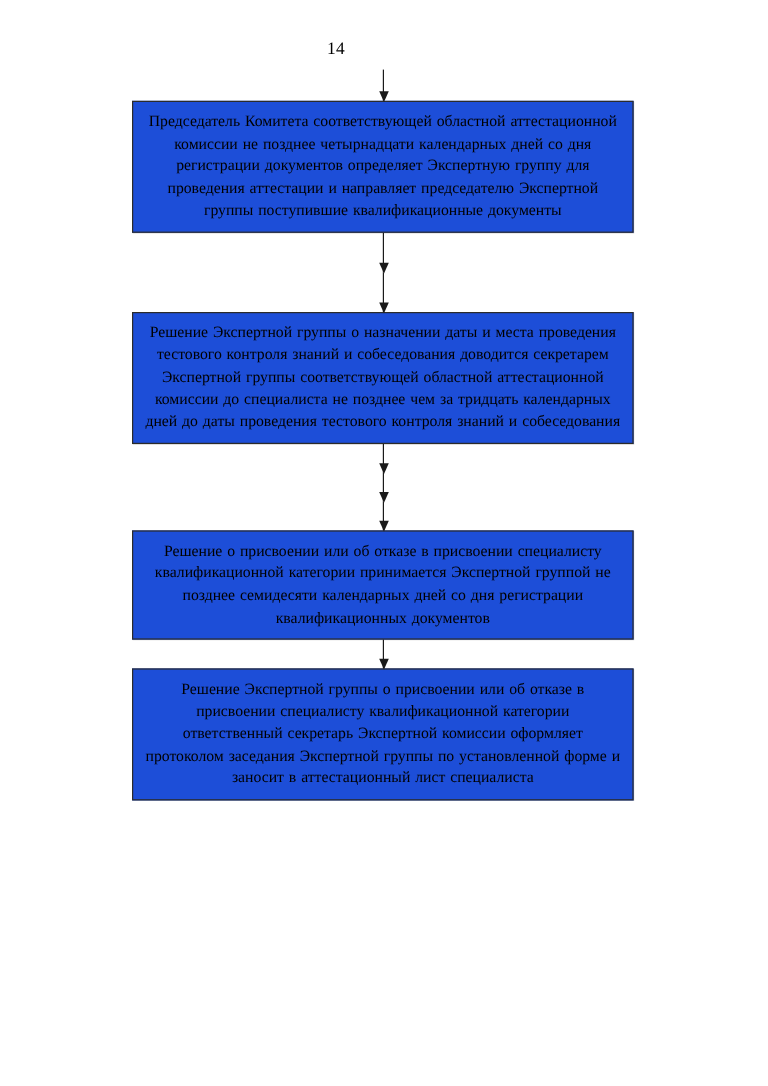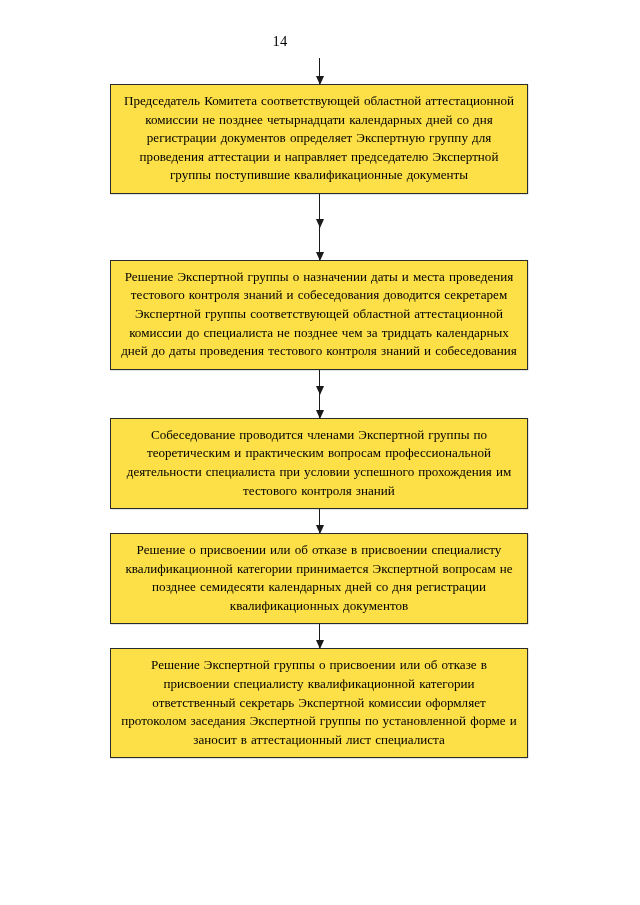"Председатель Комитета соответствующей" .node { background: #fde047 -> #1d4ed8 }
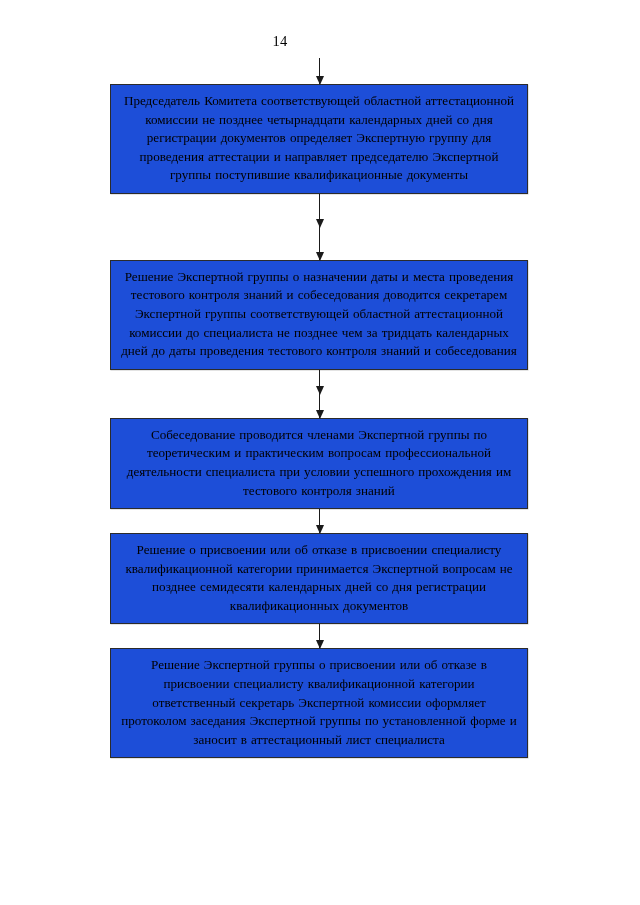"Собеседование проводится членами" div.node { html: <div> <p>Собеседование проводится членами Экспертной группы по теоретическим и практическим вопросам профессиональной деятельности специалиста при условии успешного прохождения им тестового контроля знаний</p> </div> -> none }
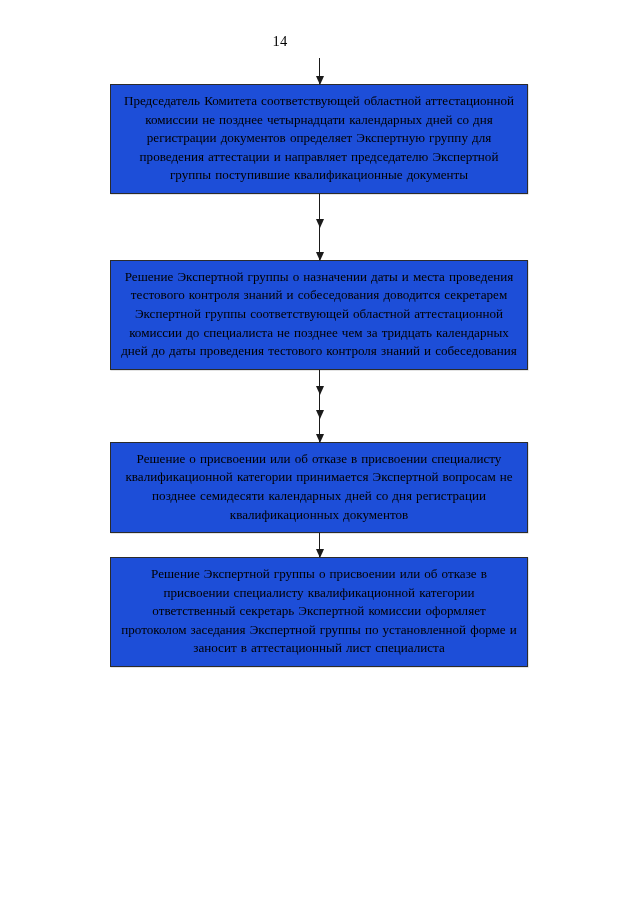"Решение о присвоении или об" p { text: вопросам -> группой }
